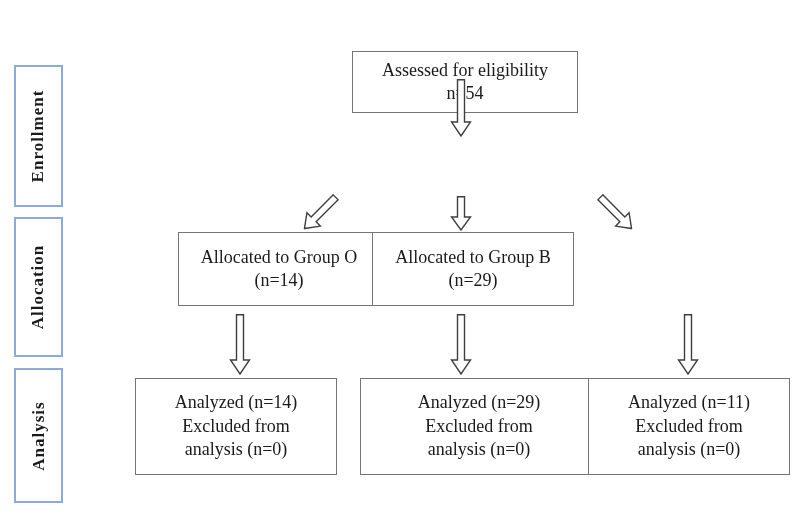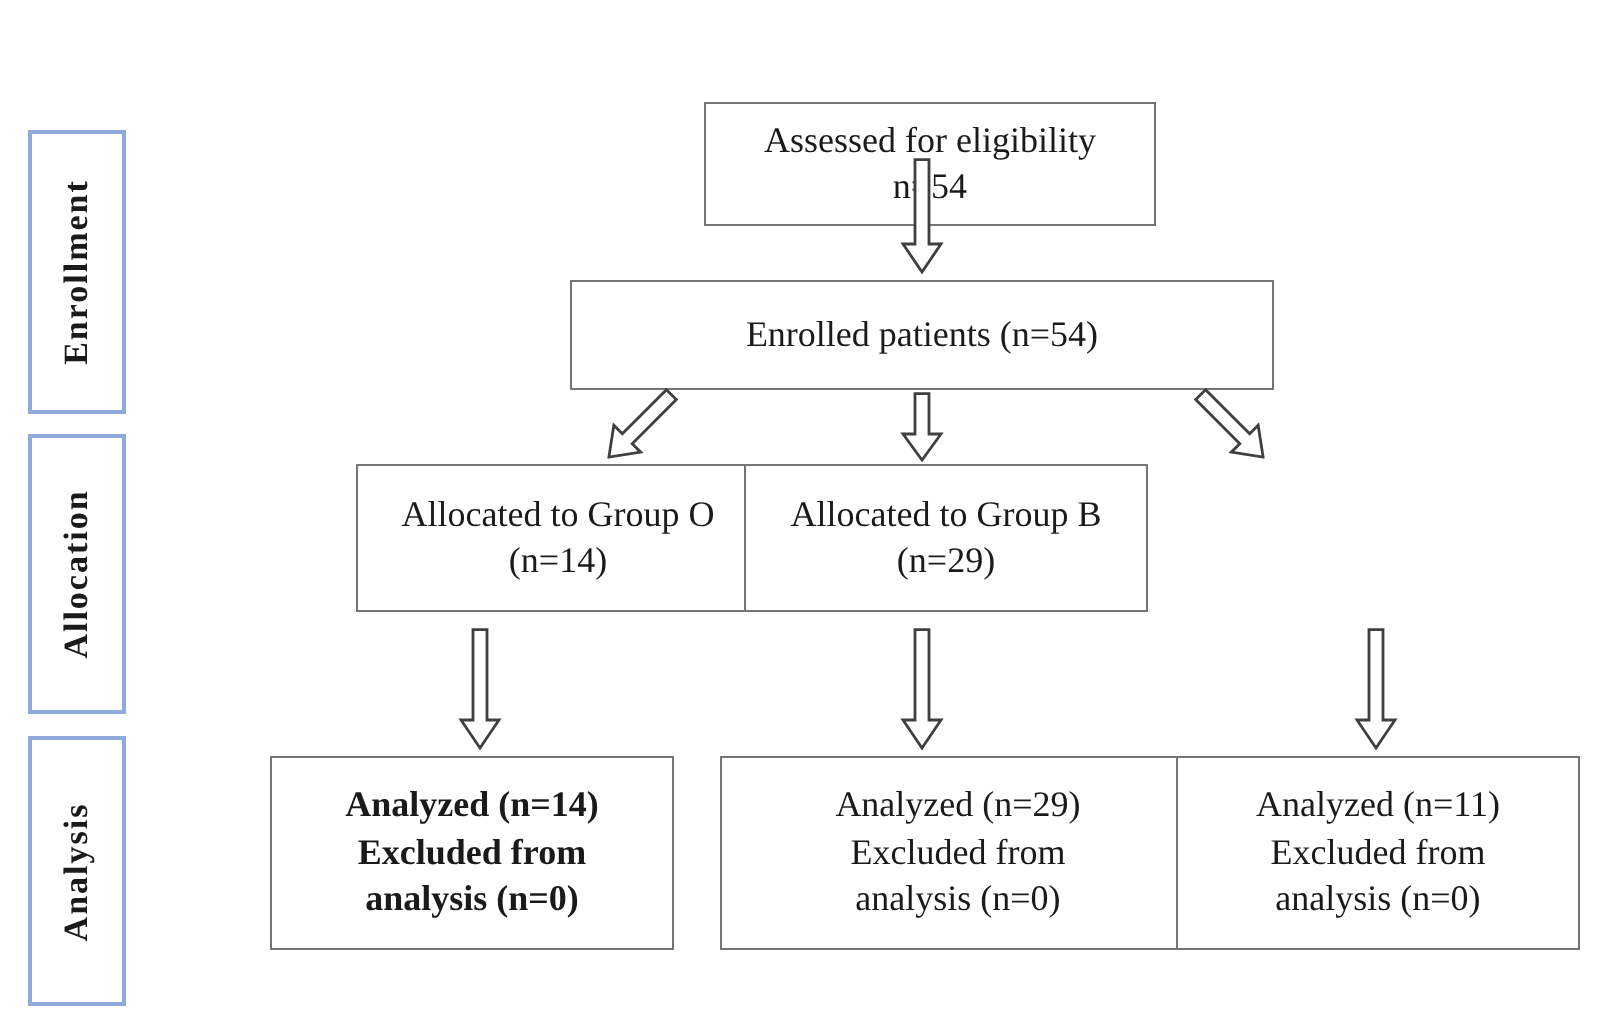"Enrolled patients (n=54)" div.flow-box { html: <div>Enrolled patients (n=54)</div> -> none }
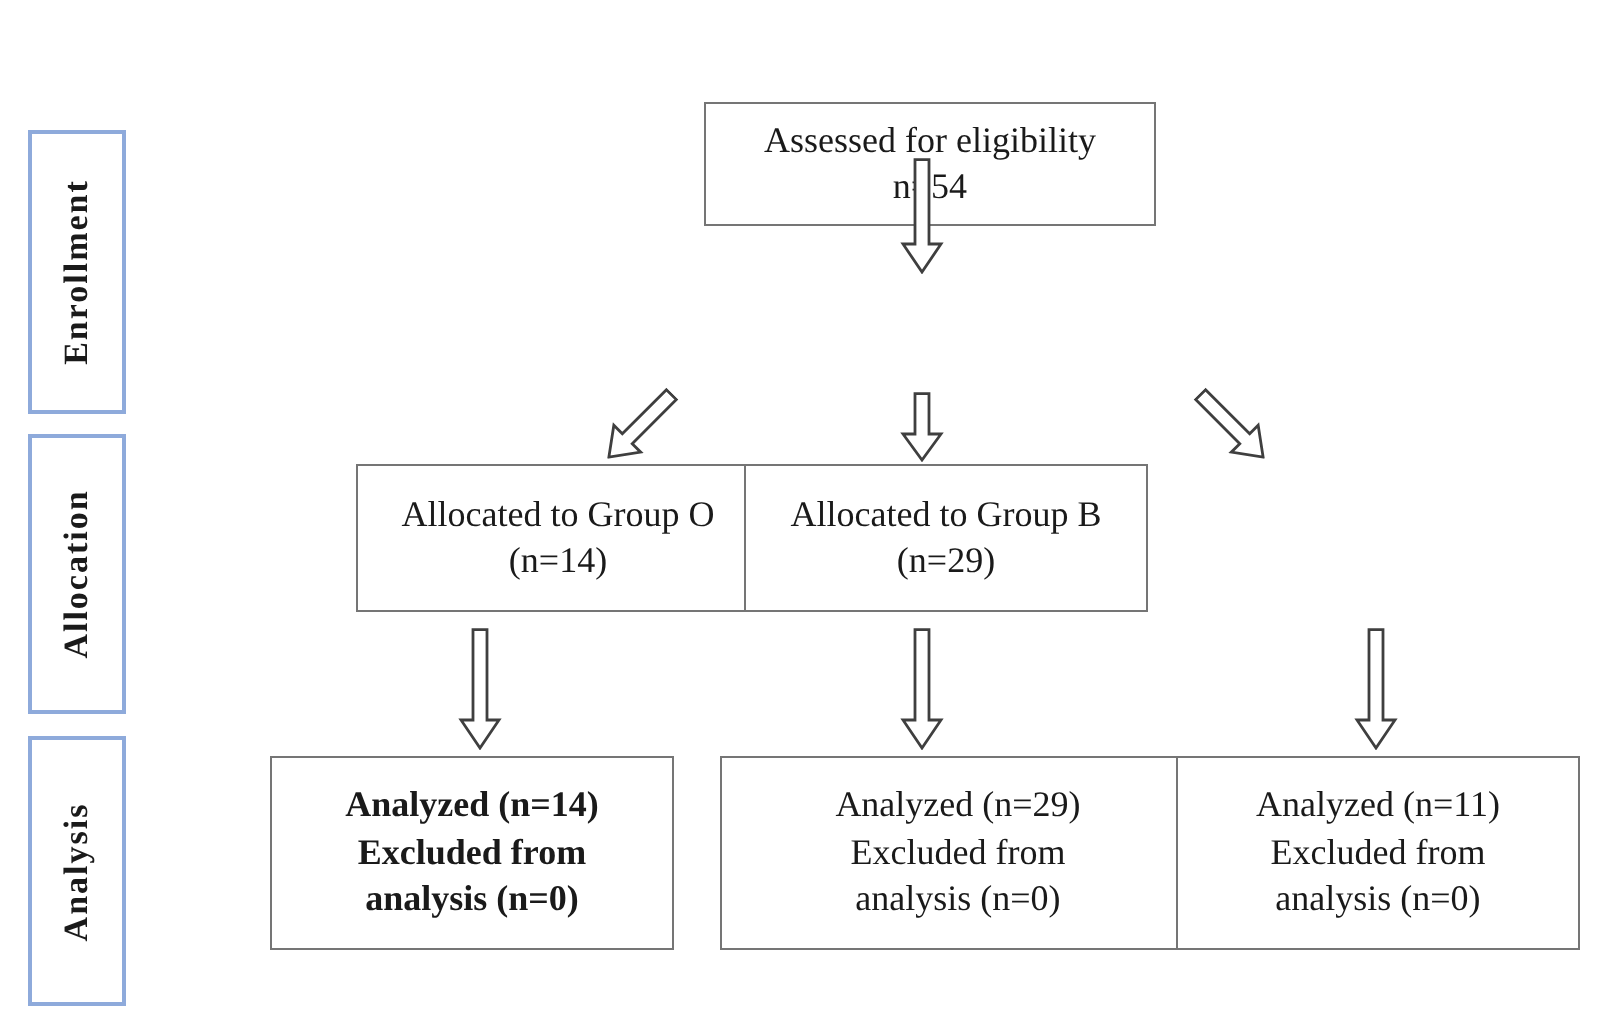"Analyzed (n=14)" #box-ana-0 { font-weight: bold -> none }
